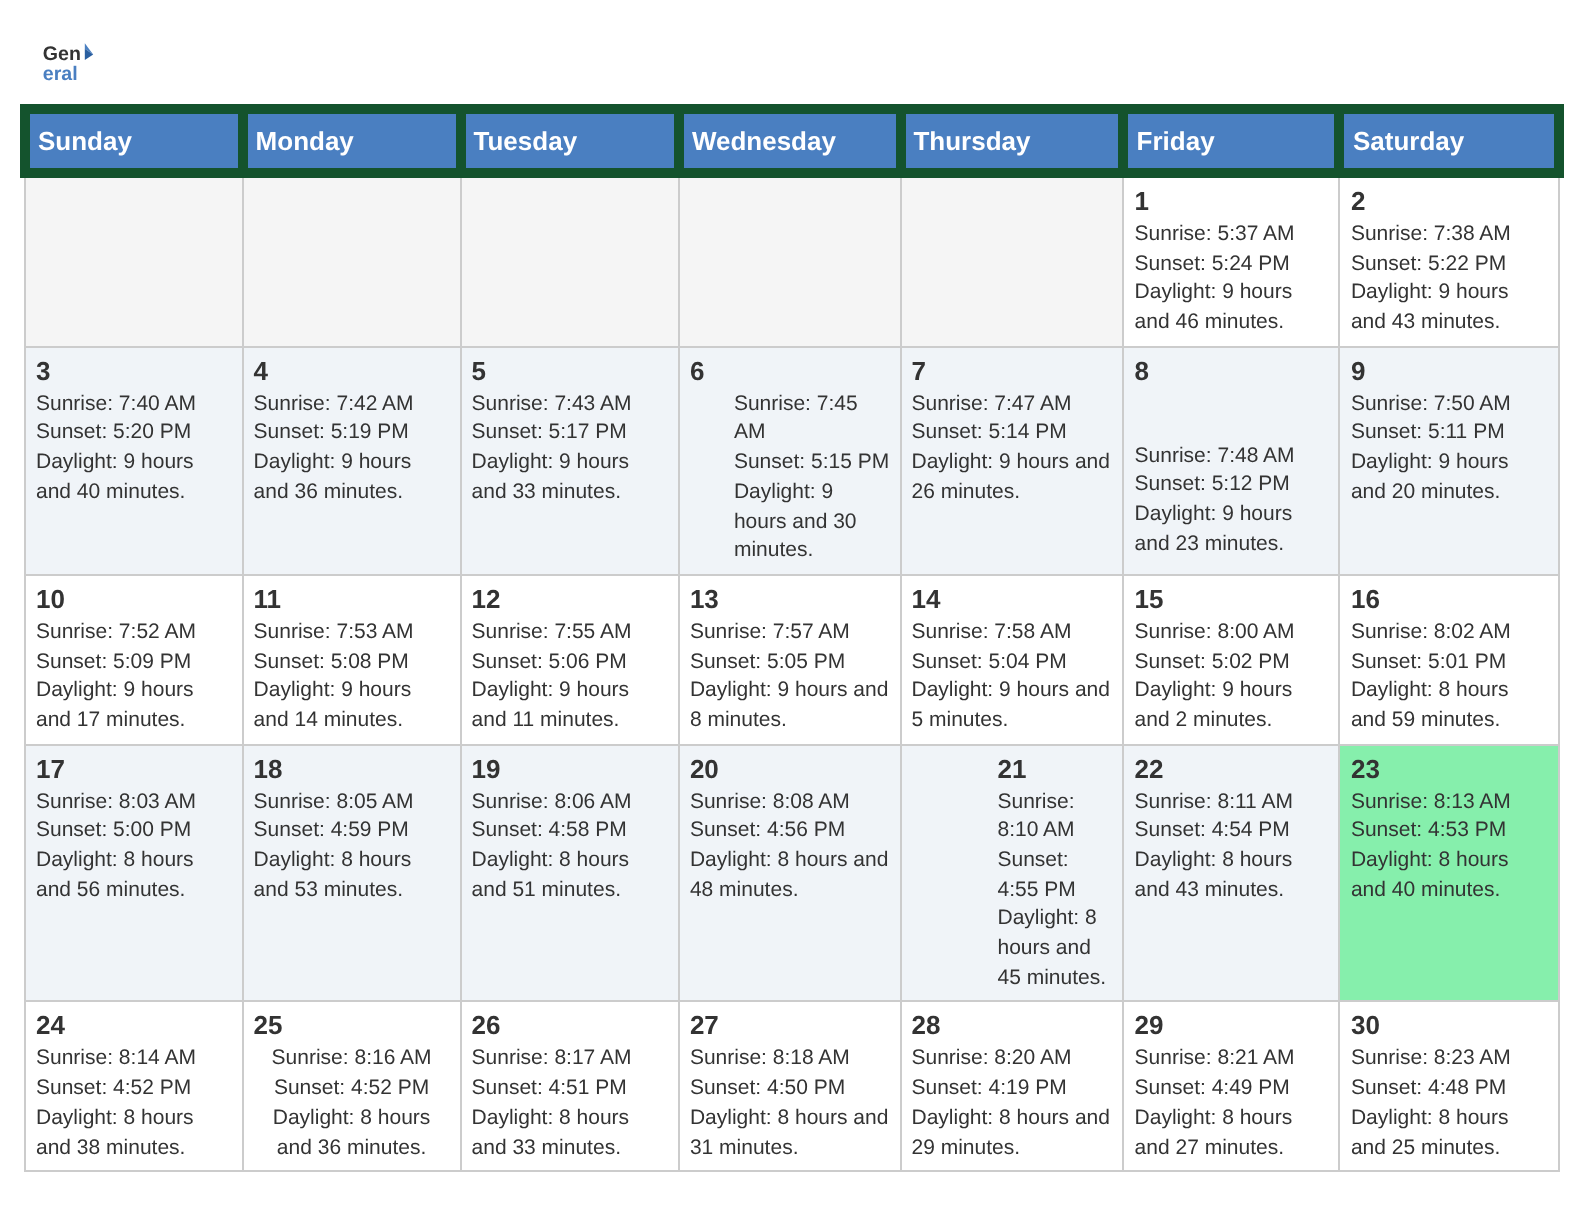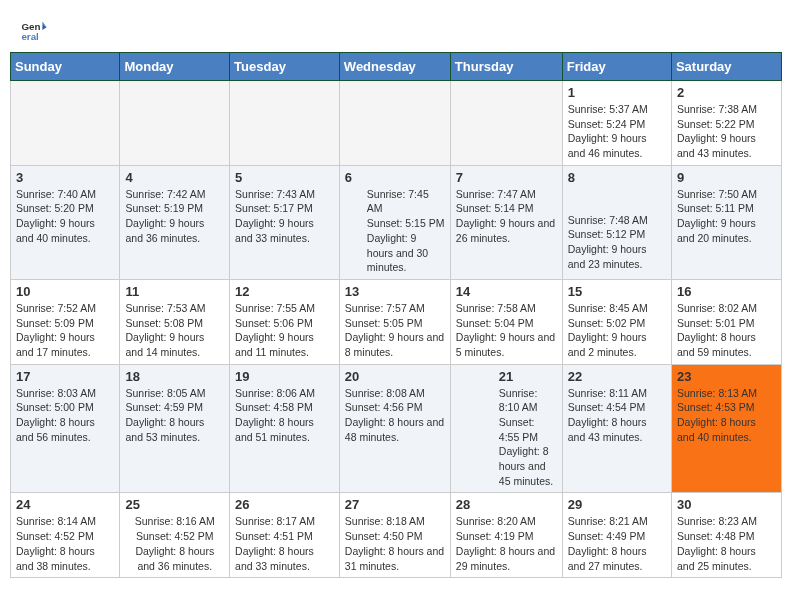"Sunday" .calendar-table th { border: 1px solid #14532d -> 5px solid #14532d }
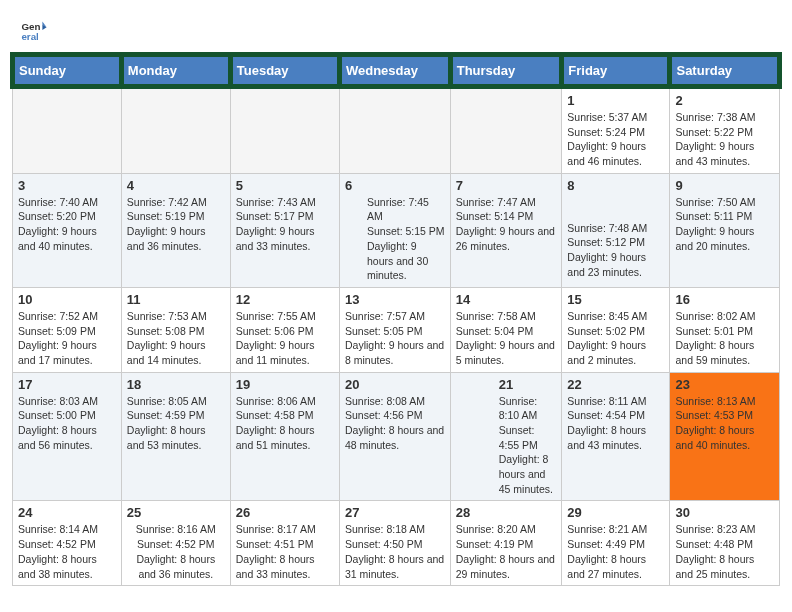"Sunrise: 8:45 AM" div.day-info { text: 8:45 -> 8:00 }
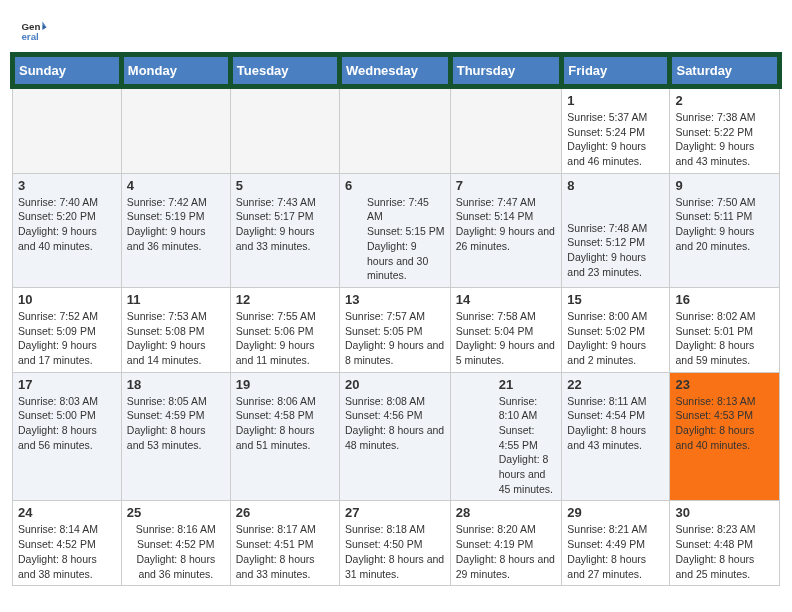"23" td { background: #f97316 -> #86efac }
